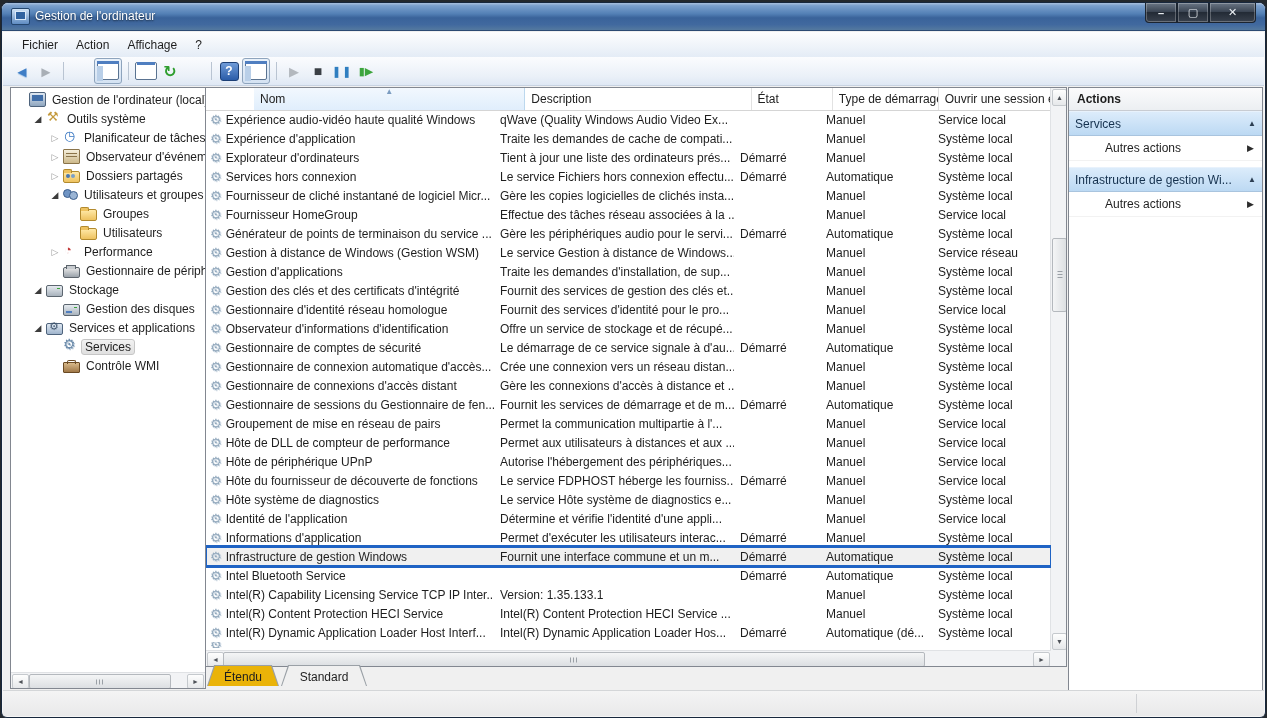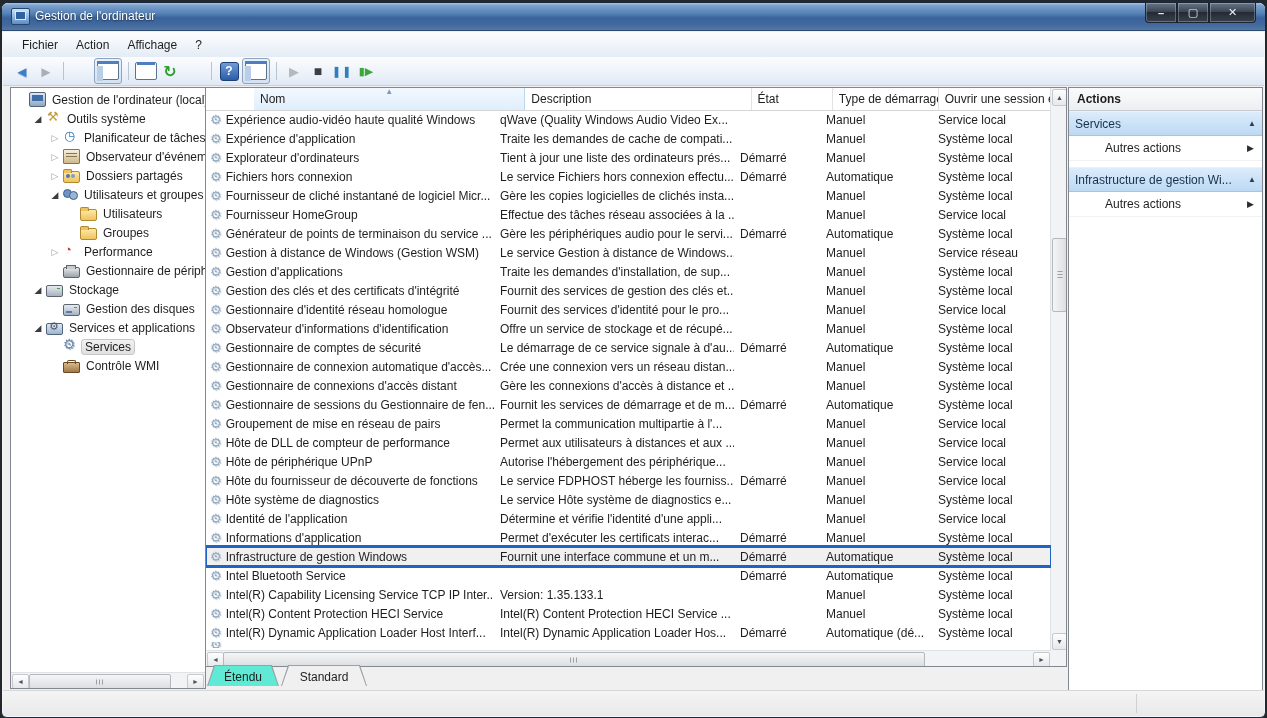"Fichiers hors connexion" span { text: Fichiers -> Services }
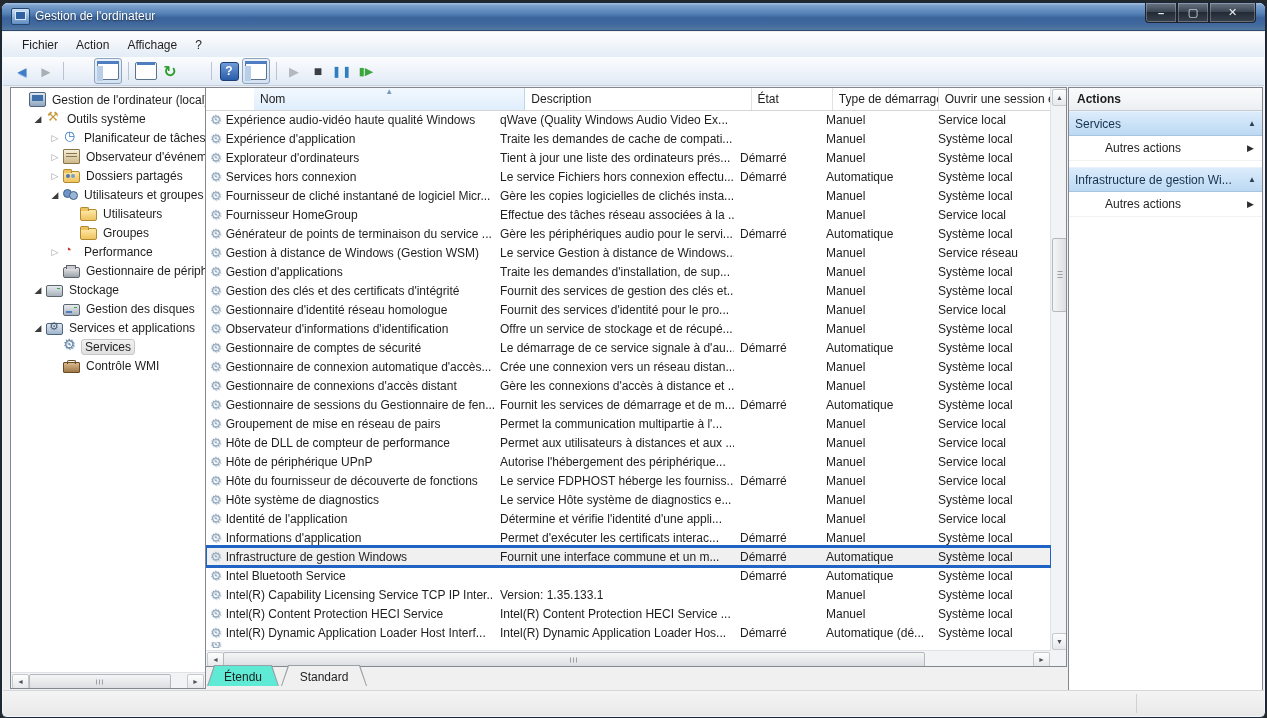"Utilisateurs" div.tree-item { order: before "Groupes" -> after "Groupes" }
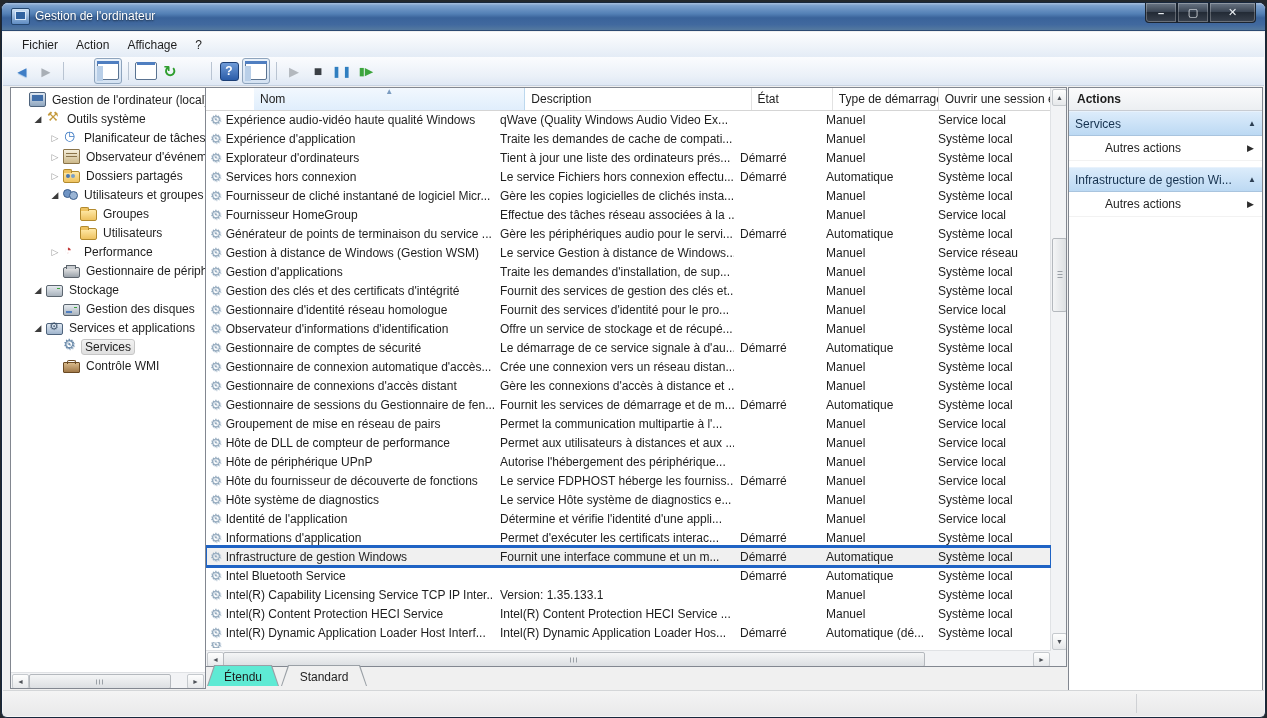"Autorise l'hébergement des" div.lcell { text: périphérique -> périphériques }
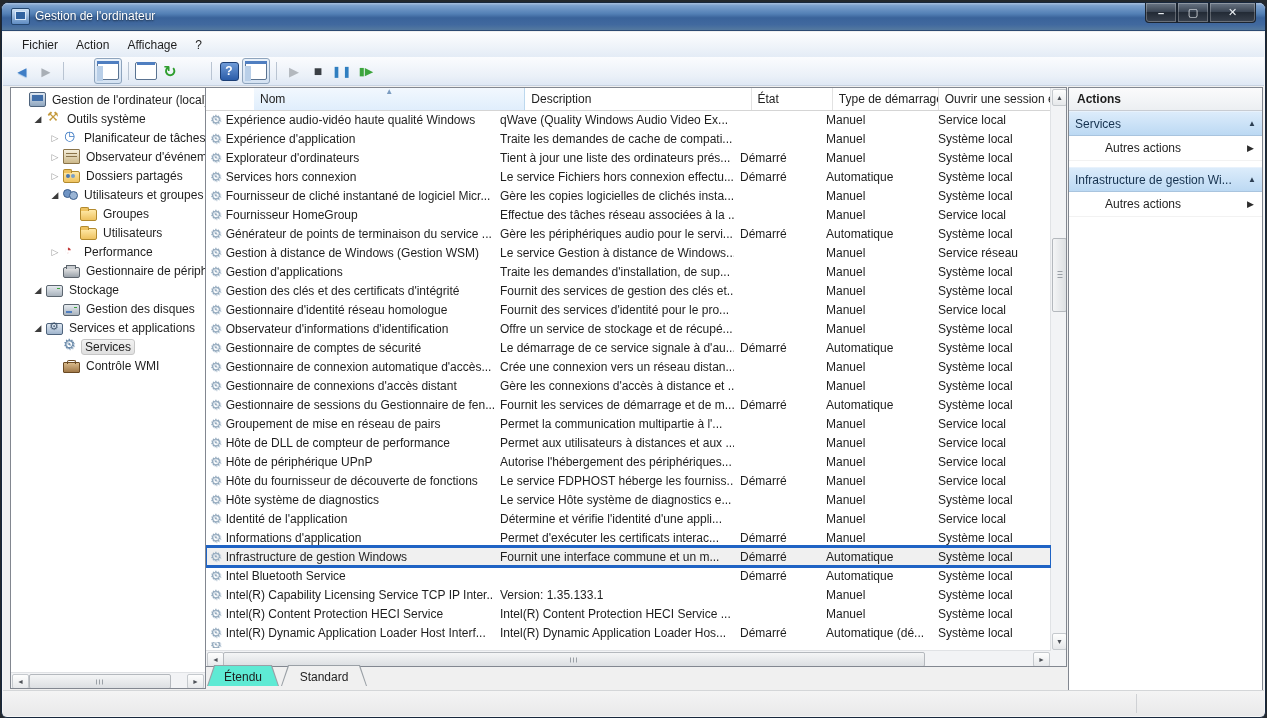"Permet d'exécuter les certificats" div.lcell { text: certificats -> utilisateurs }
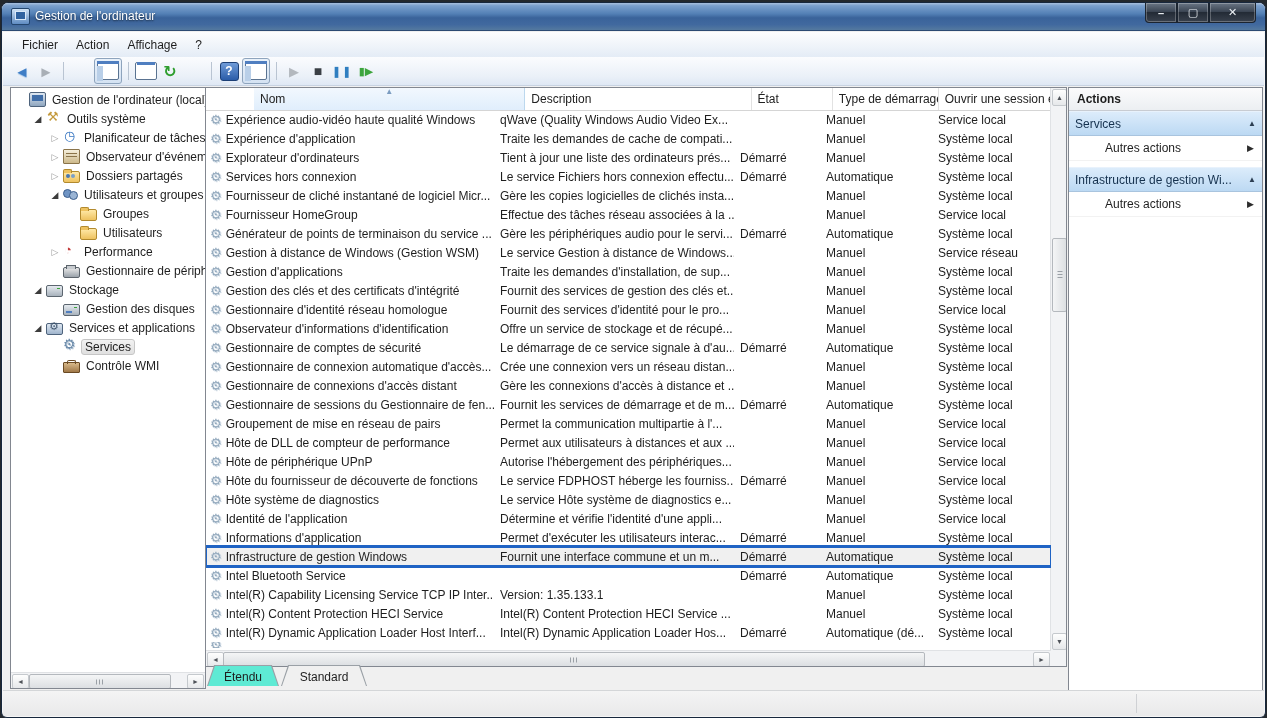"Étendu" .tab.active .inner { background: #5eead4 -> #eab308 }
